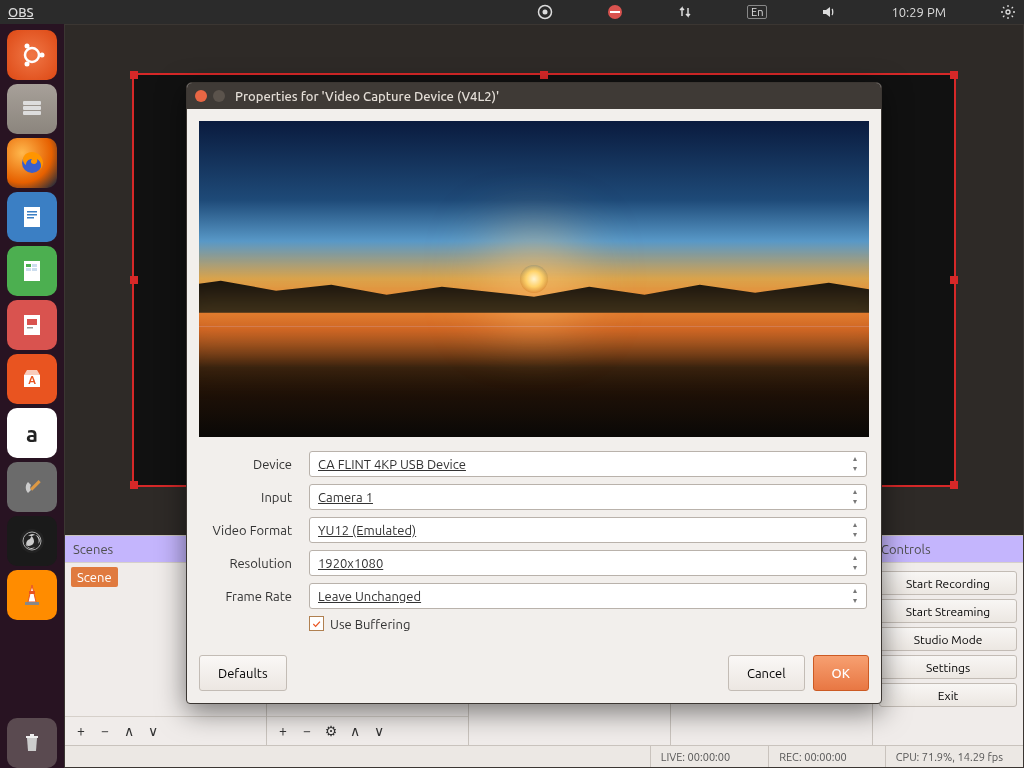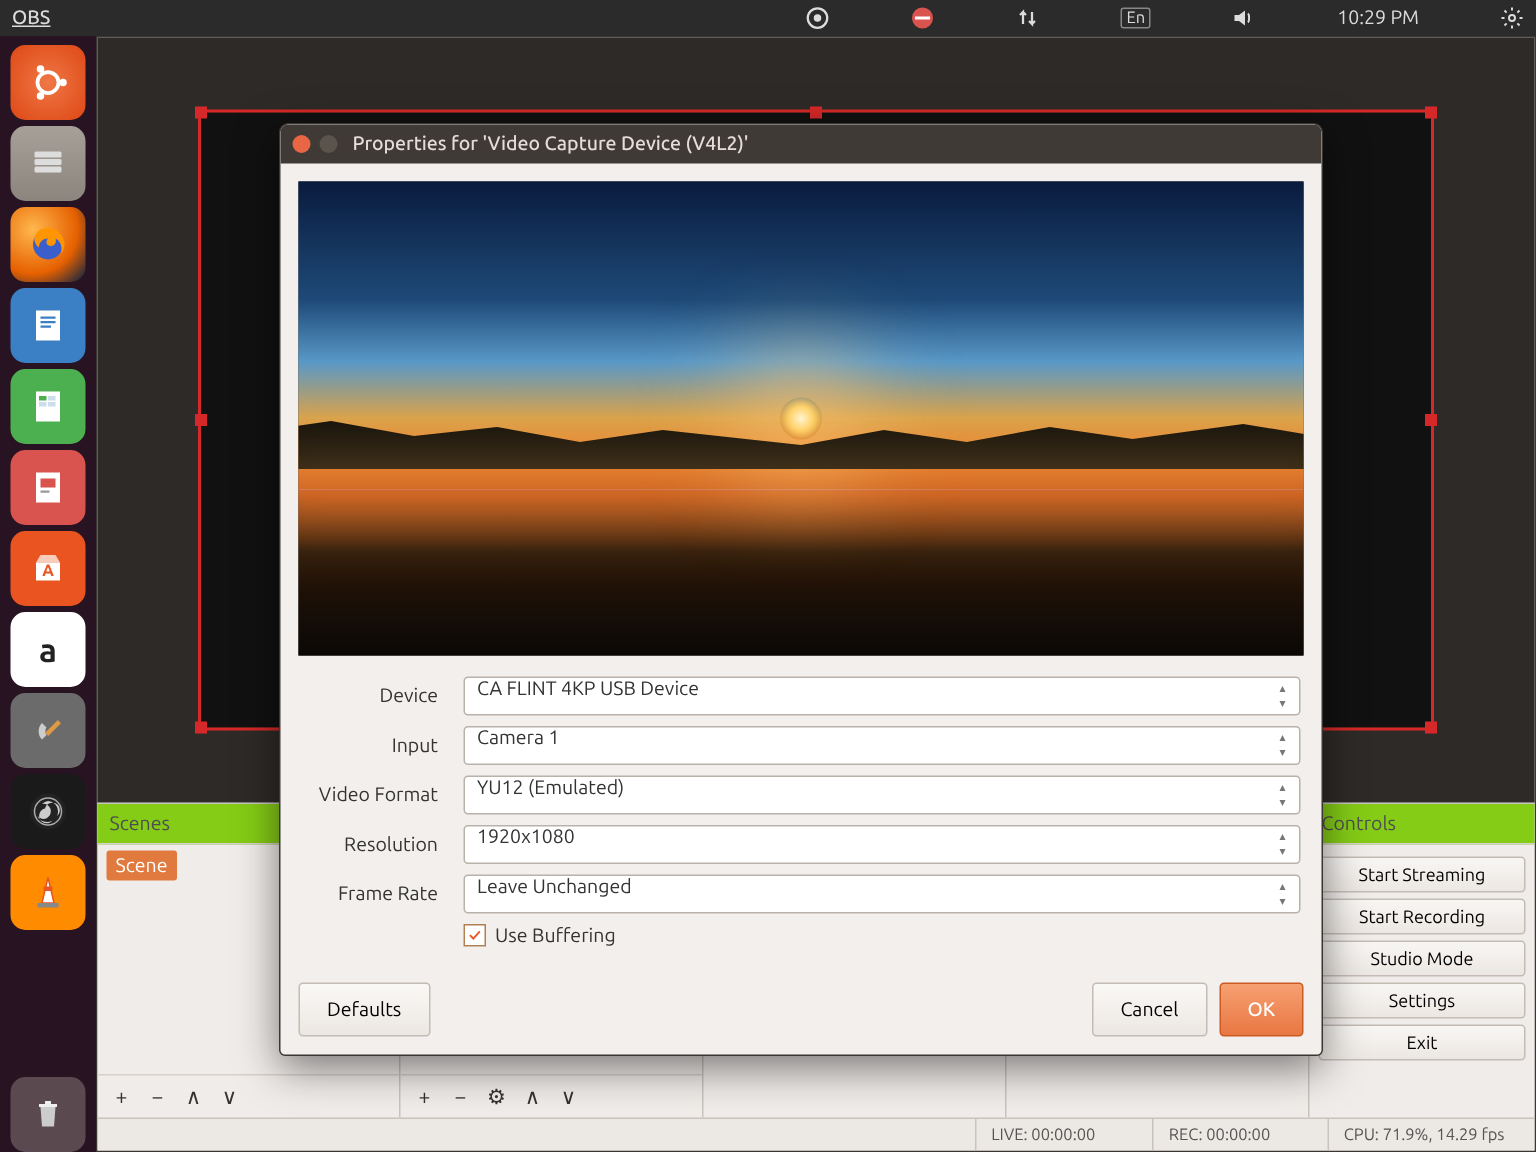"CA FLINT 4KP USB Device" .form-row .select { align-items: flex-start -> center; text-decoration: none -> underline }
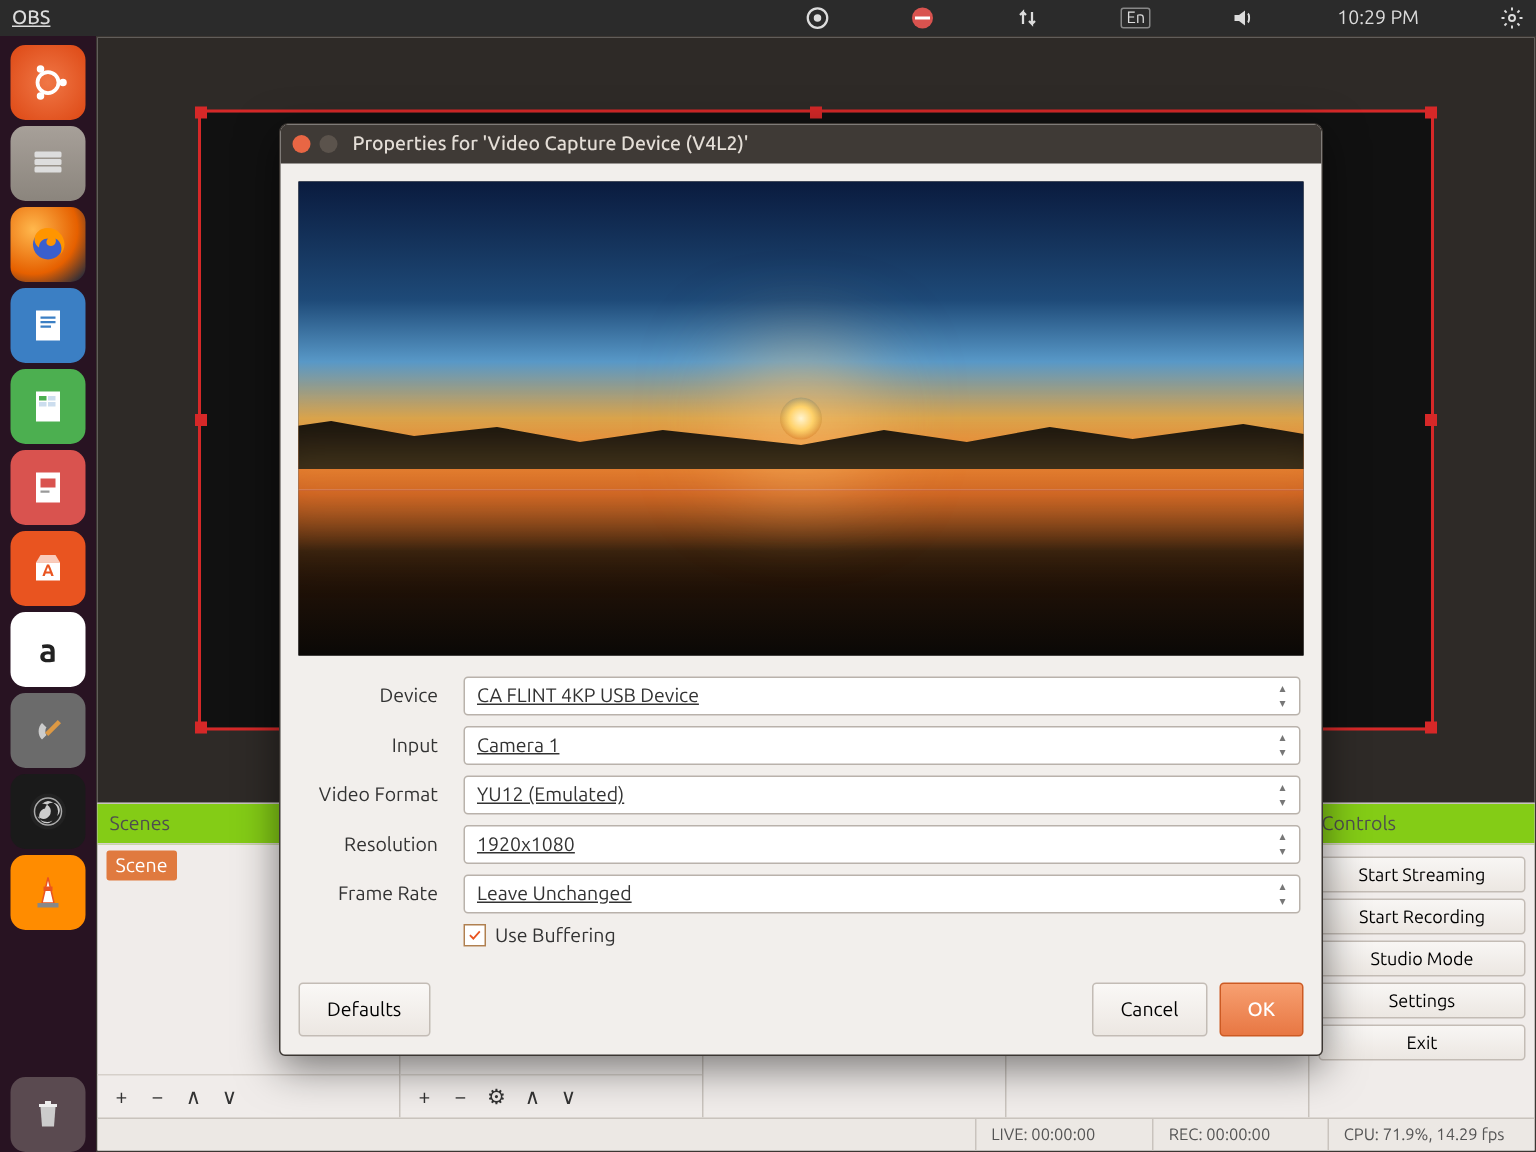"Scenes" .panel-title { background: #84cc16 -> #c4b5fd }
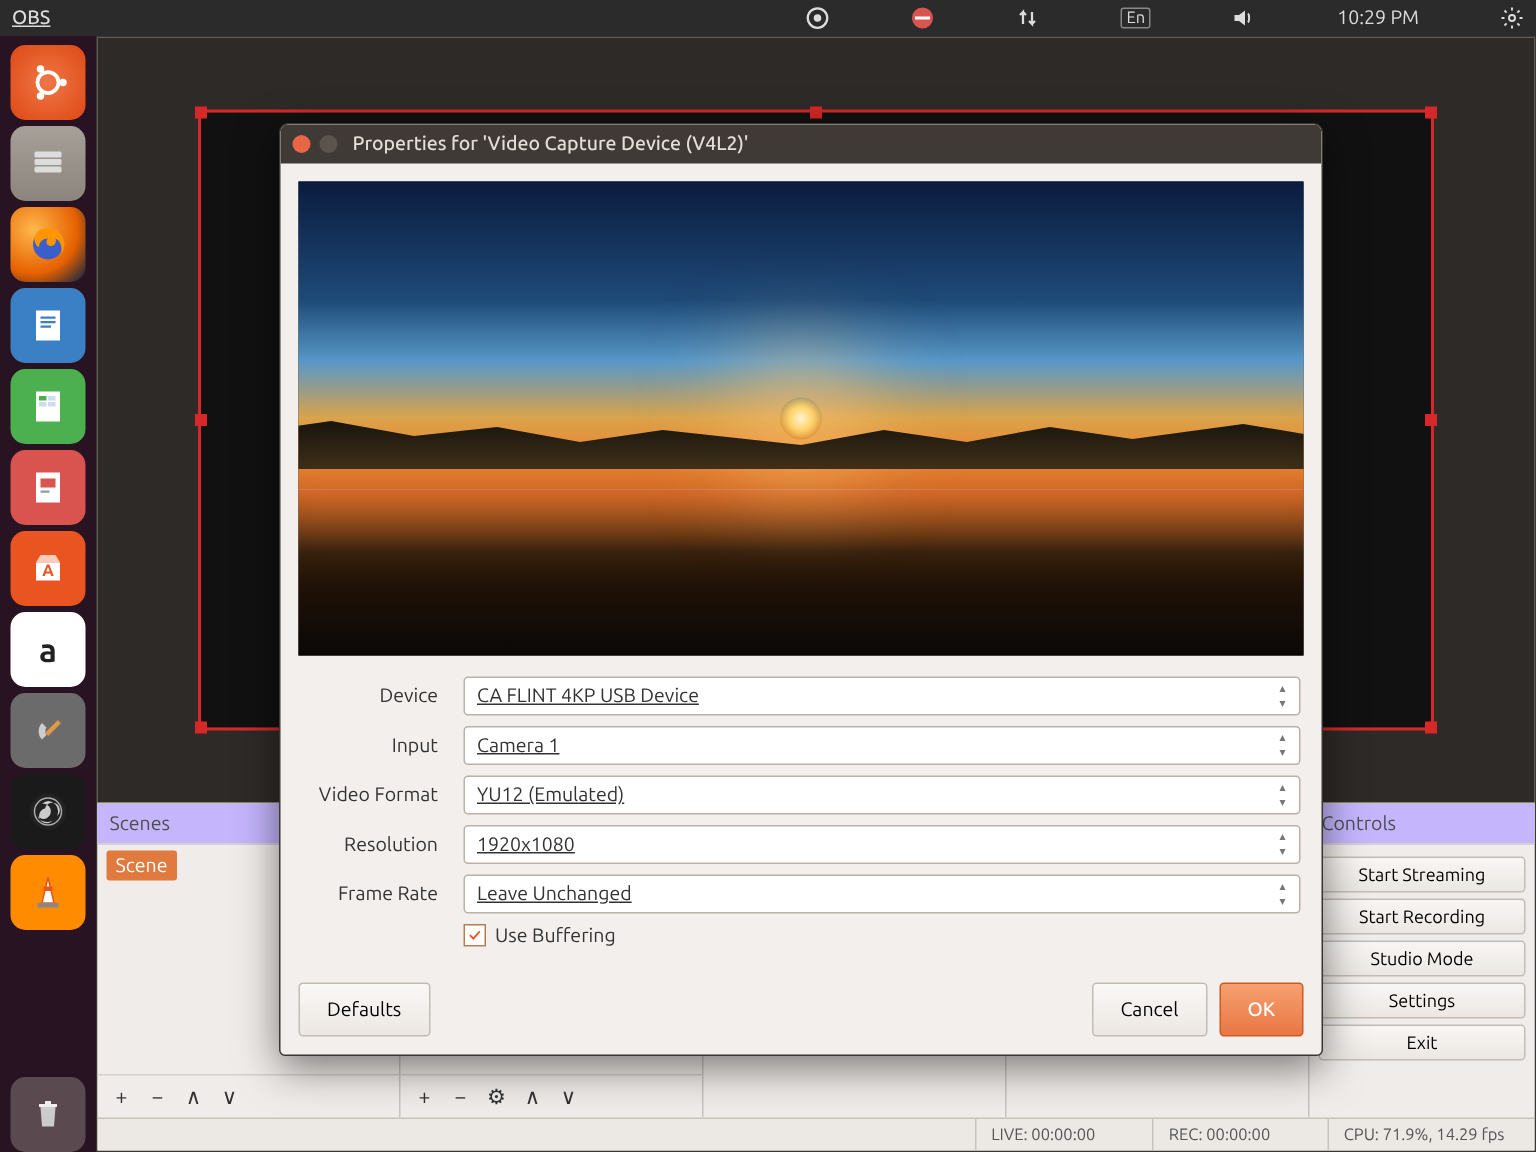"Start Streaming" button { order: before "Start Recording" -> after "Start Recording" }
